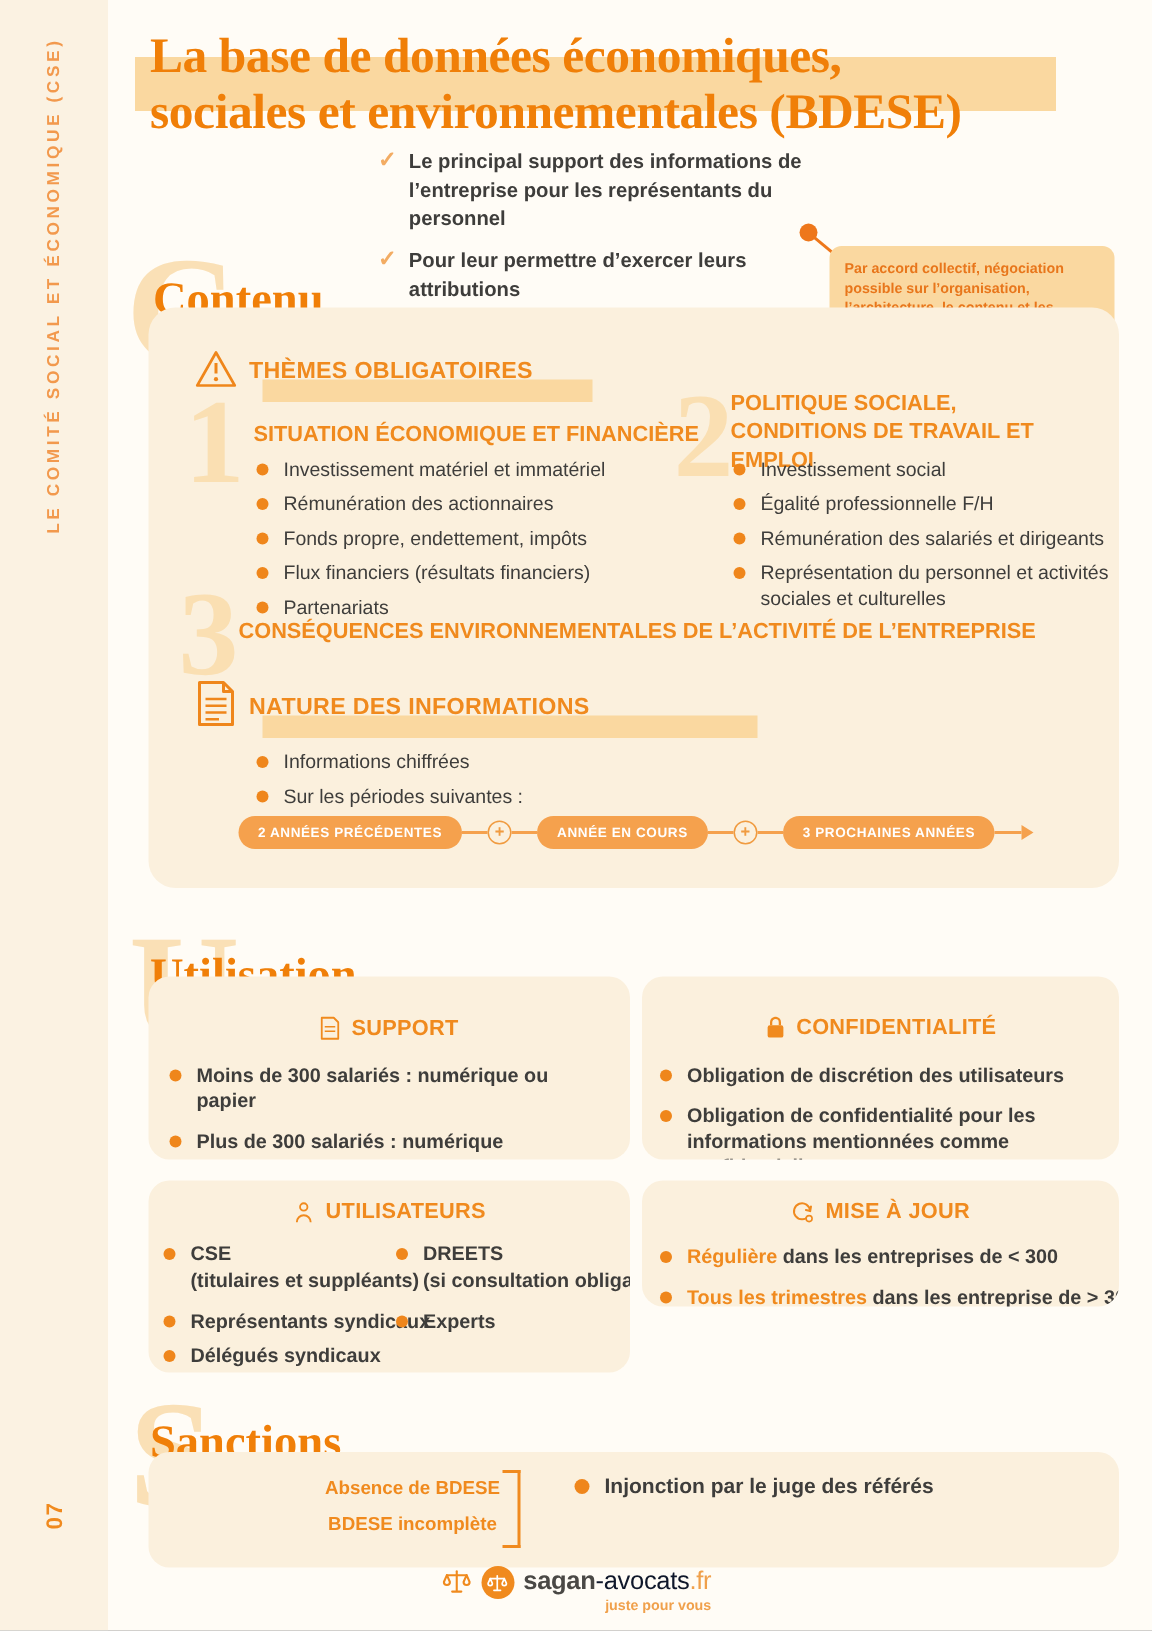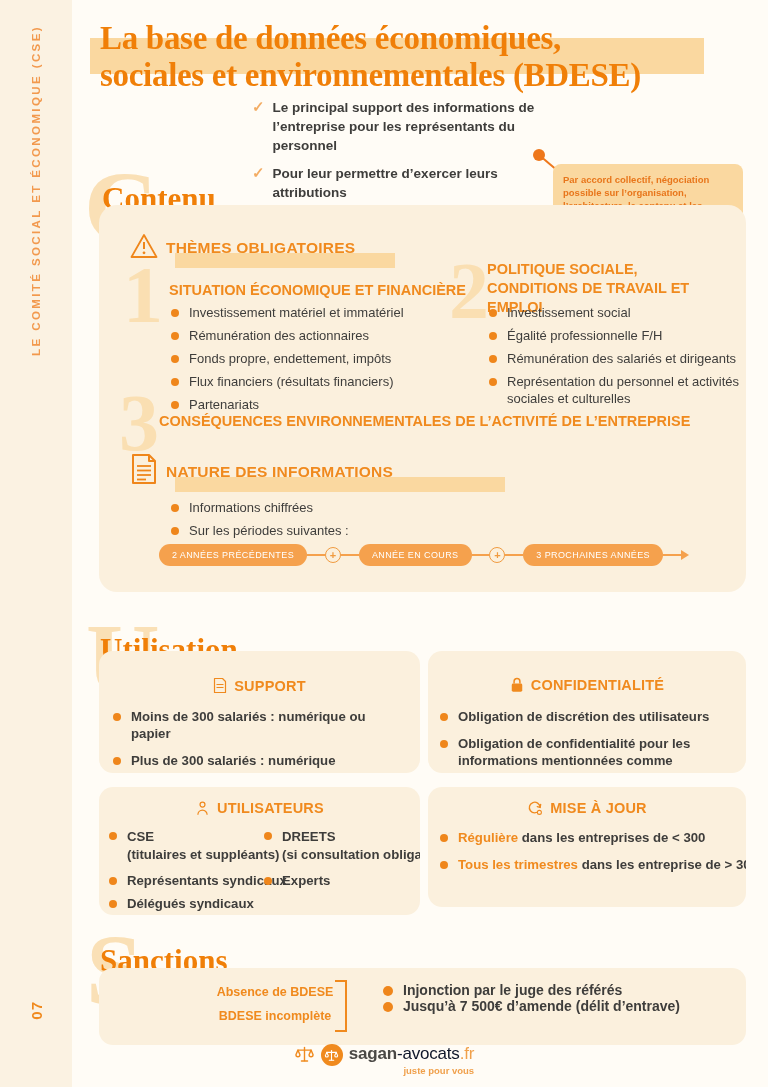"2 ANNÉES PRÉCÉDENTES" .pill { font-weight: 400 -> 700 }
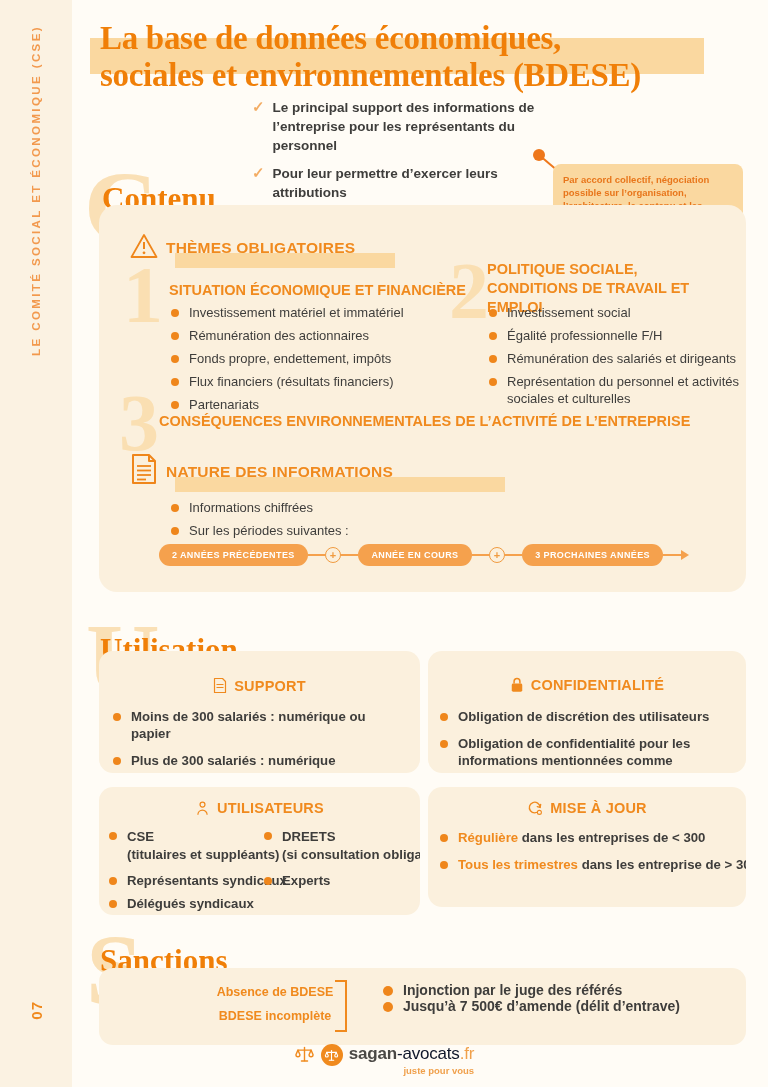"MISE À JOUR" div.card { height: 120px -> 84px }
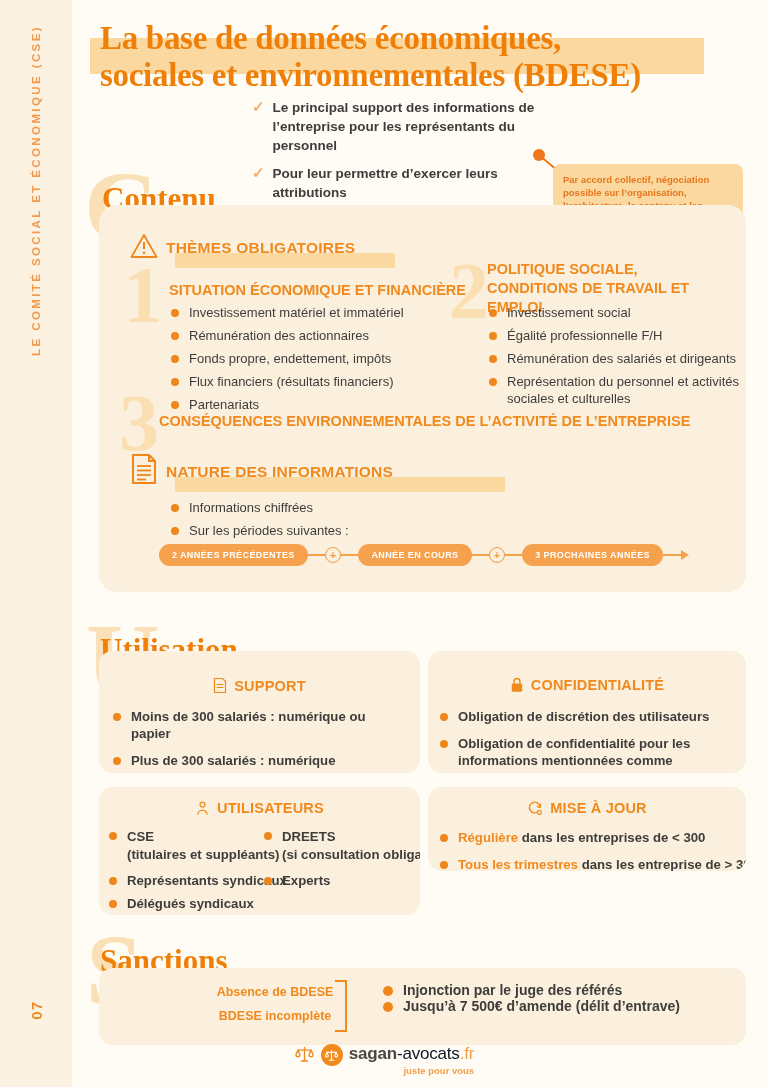"Jusqu’à 7 500€ d’amende (délit" div.brow { html: <div> <span></span> <span>Jusqu’à 7 500€ d’amende (délit d’entrave)</span> </div> -> none }
